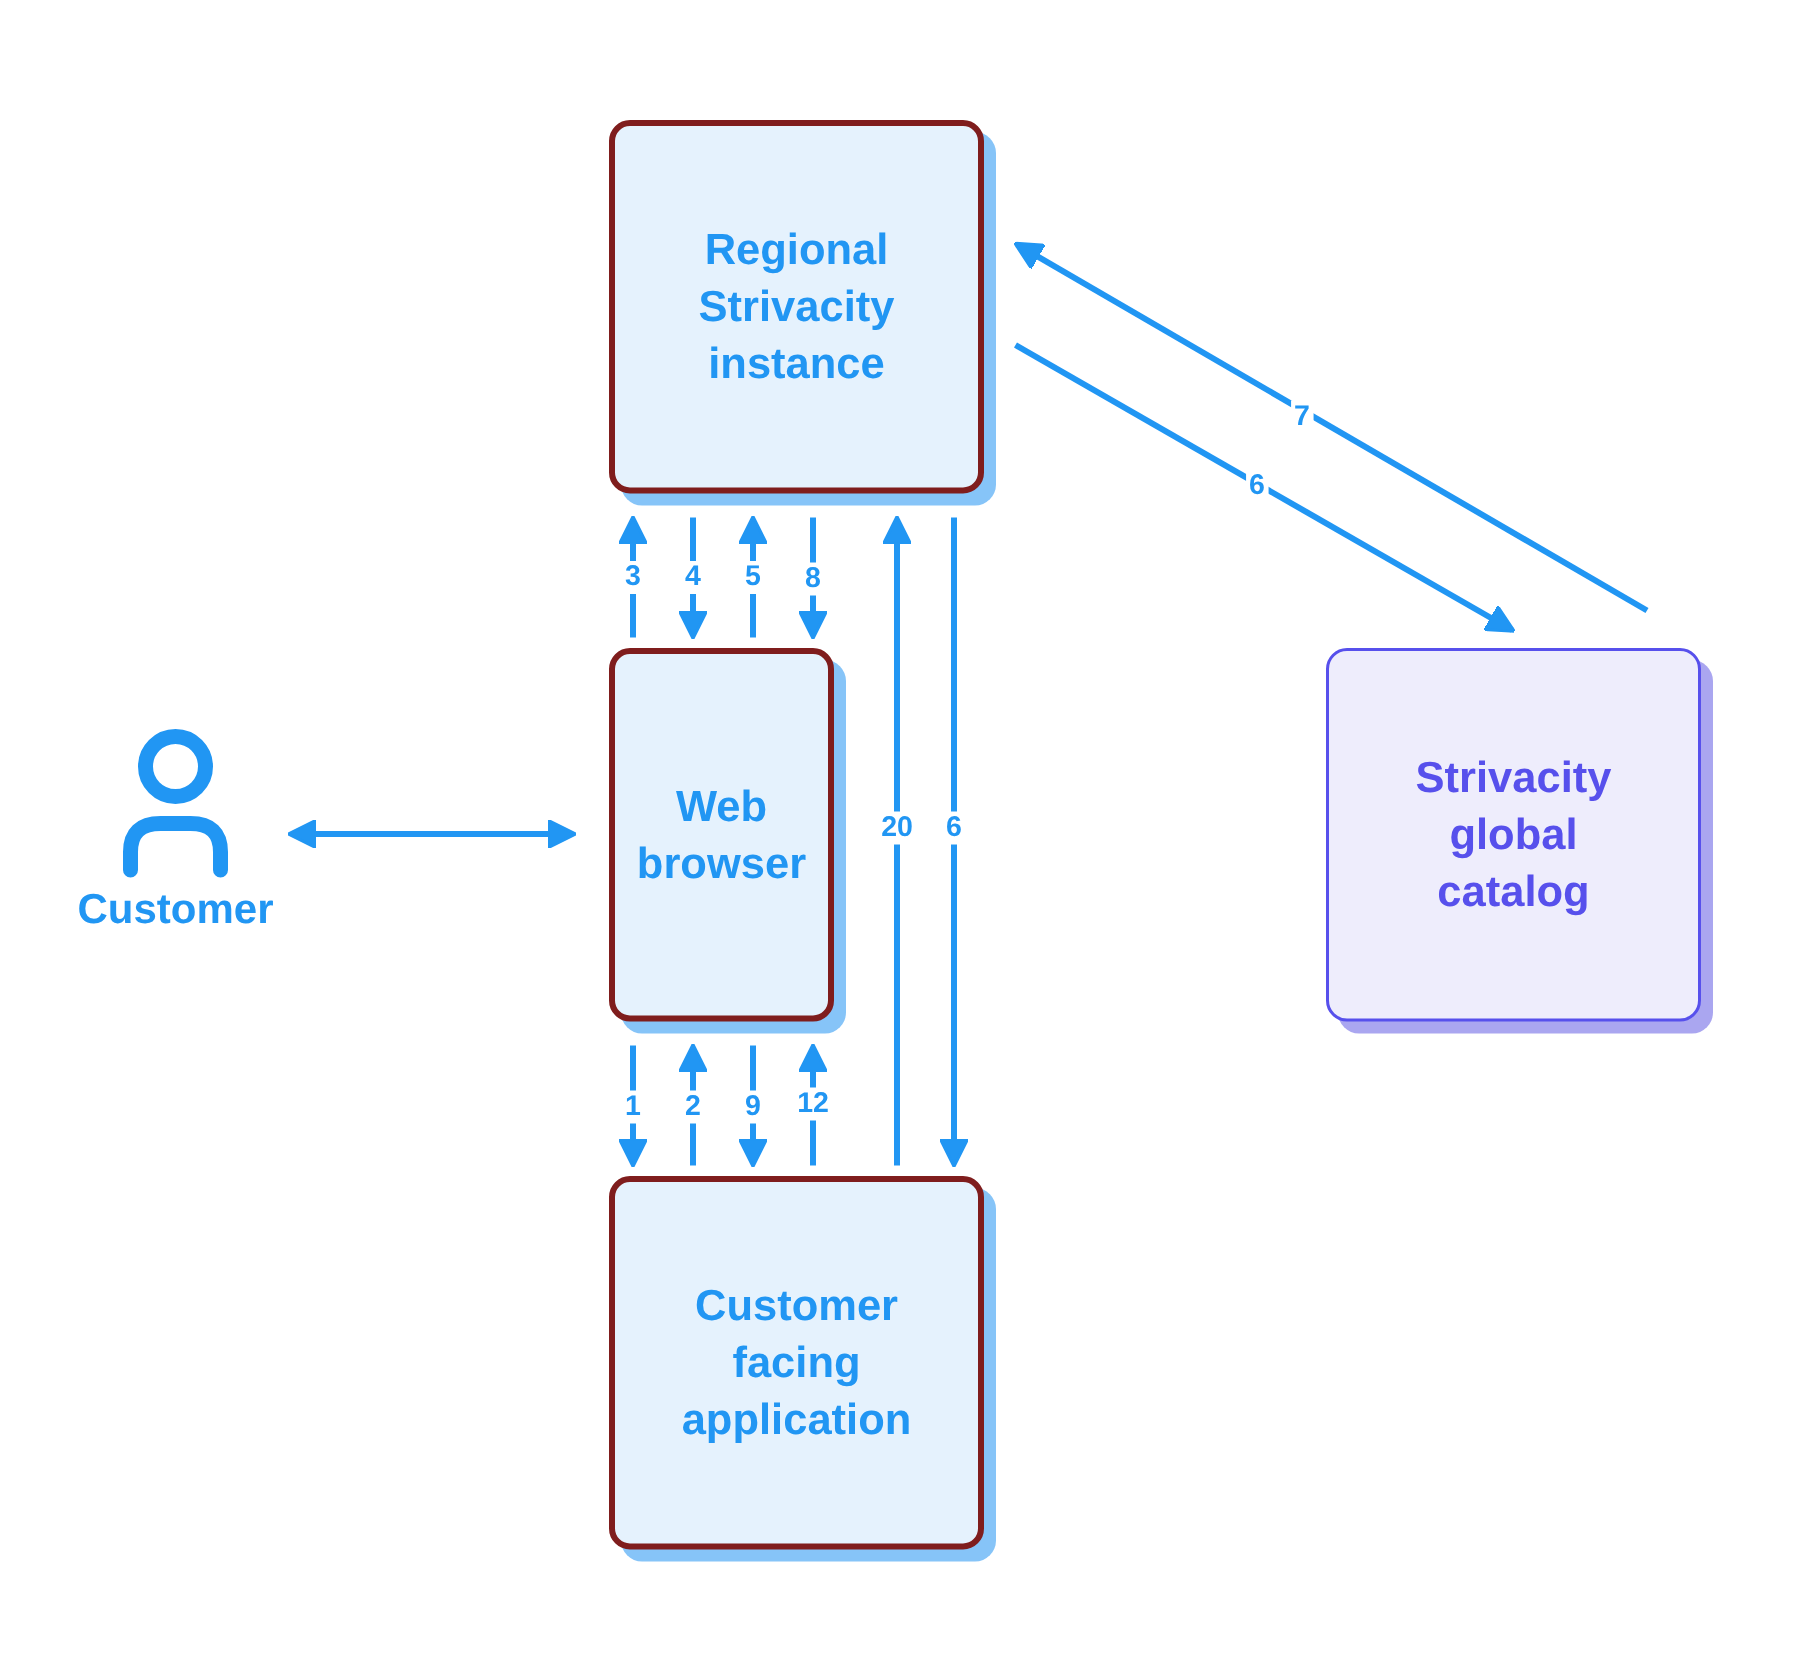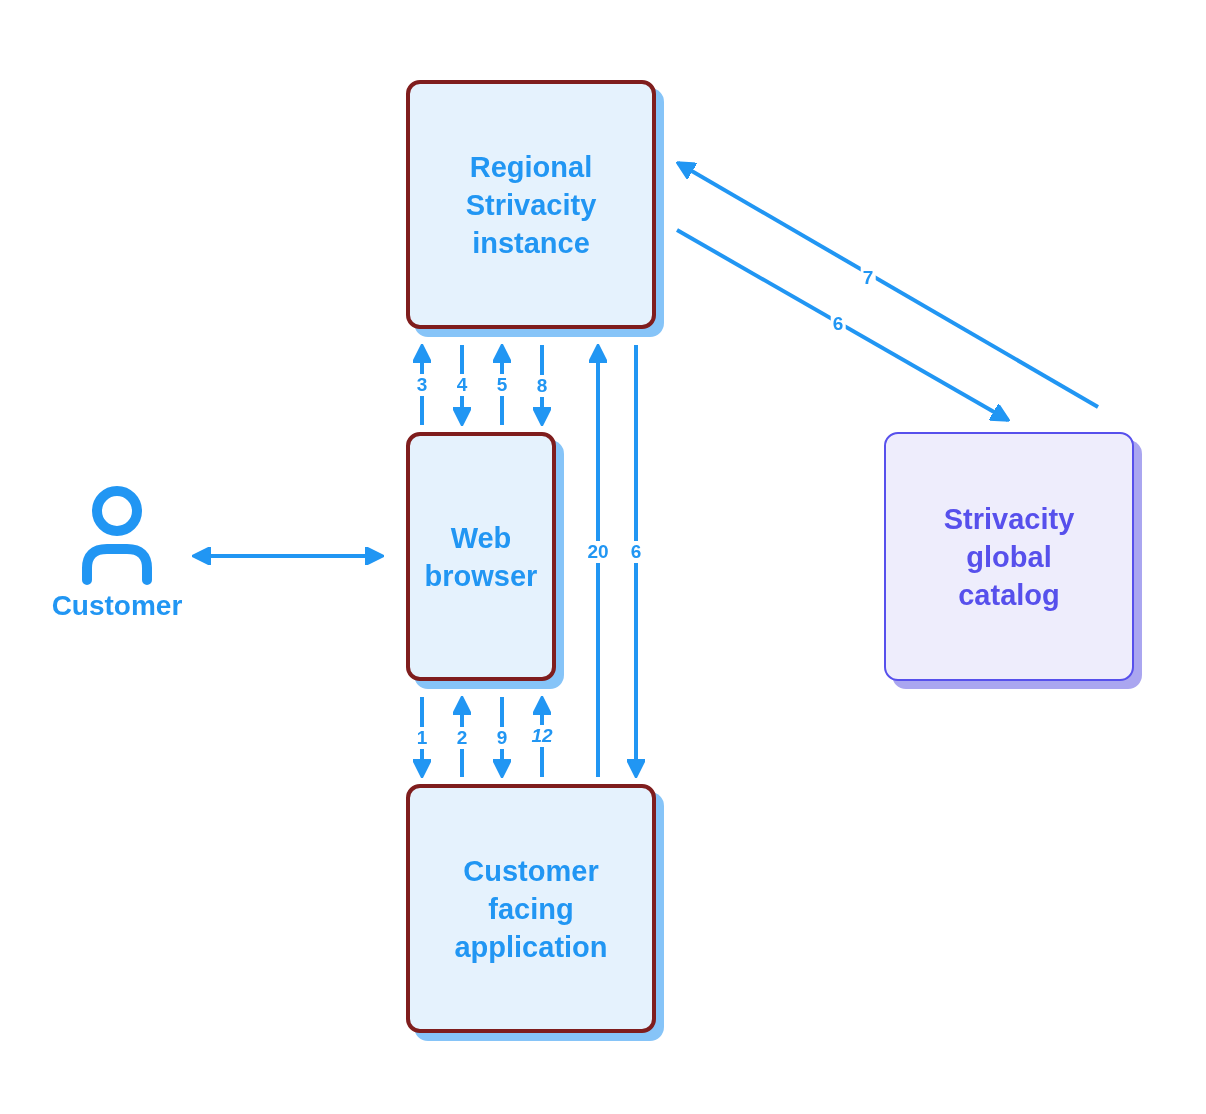"12" div.edge-label { font-style: italic -> none }
